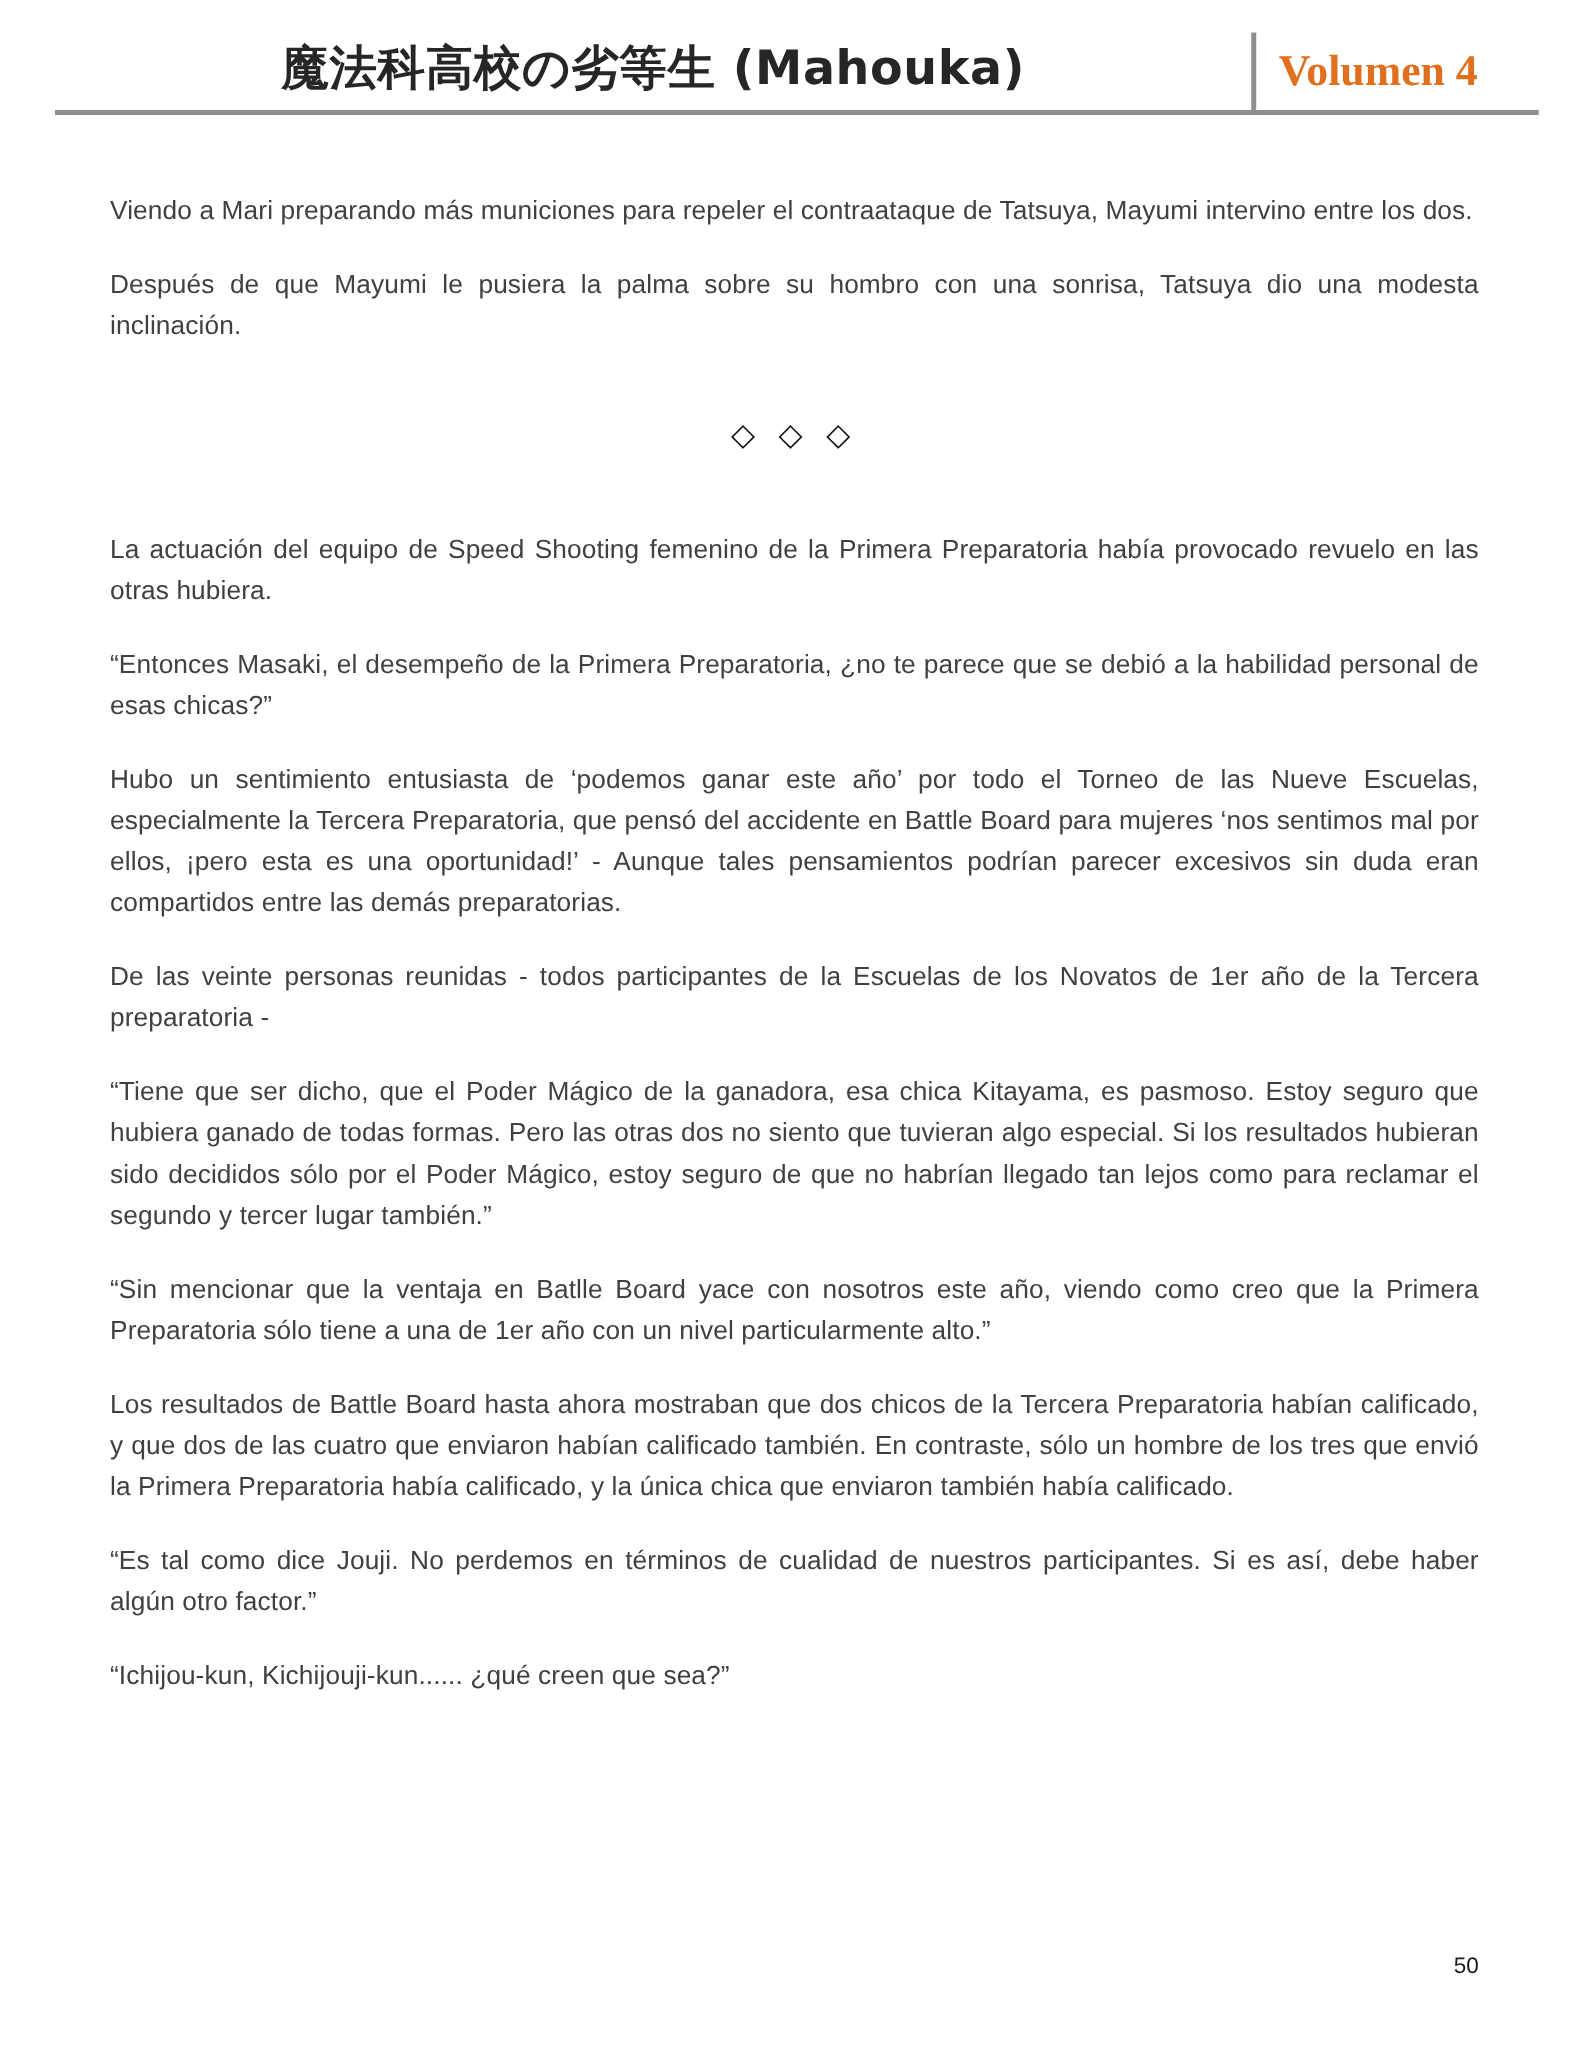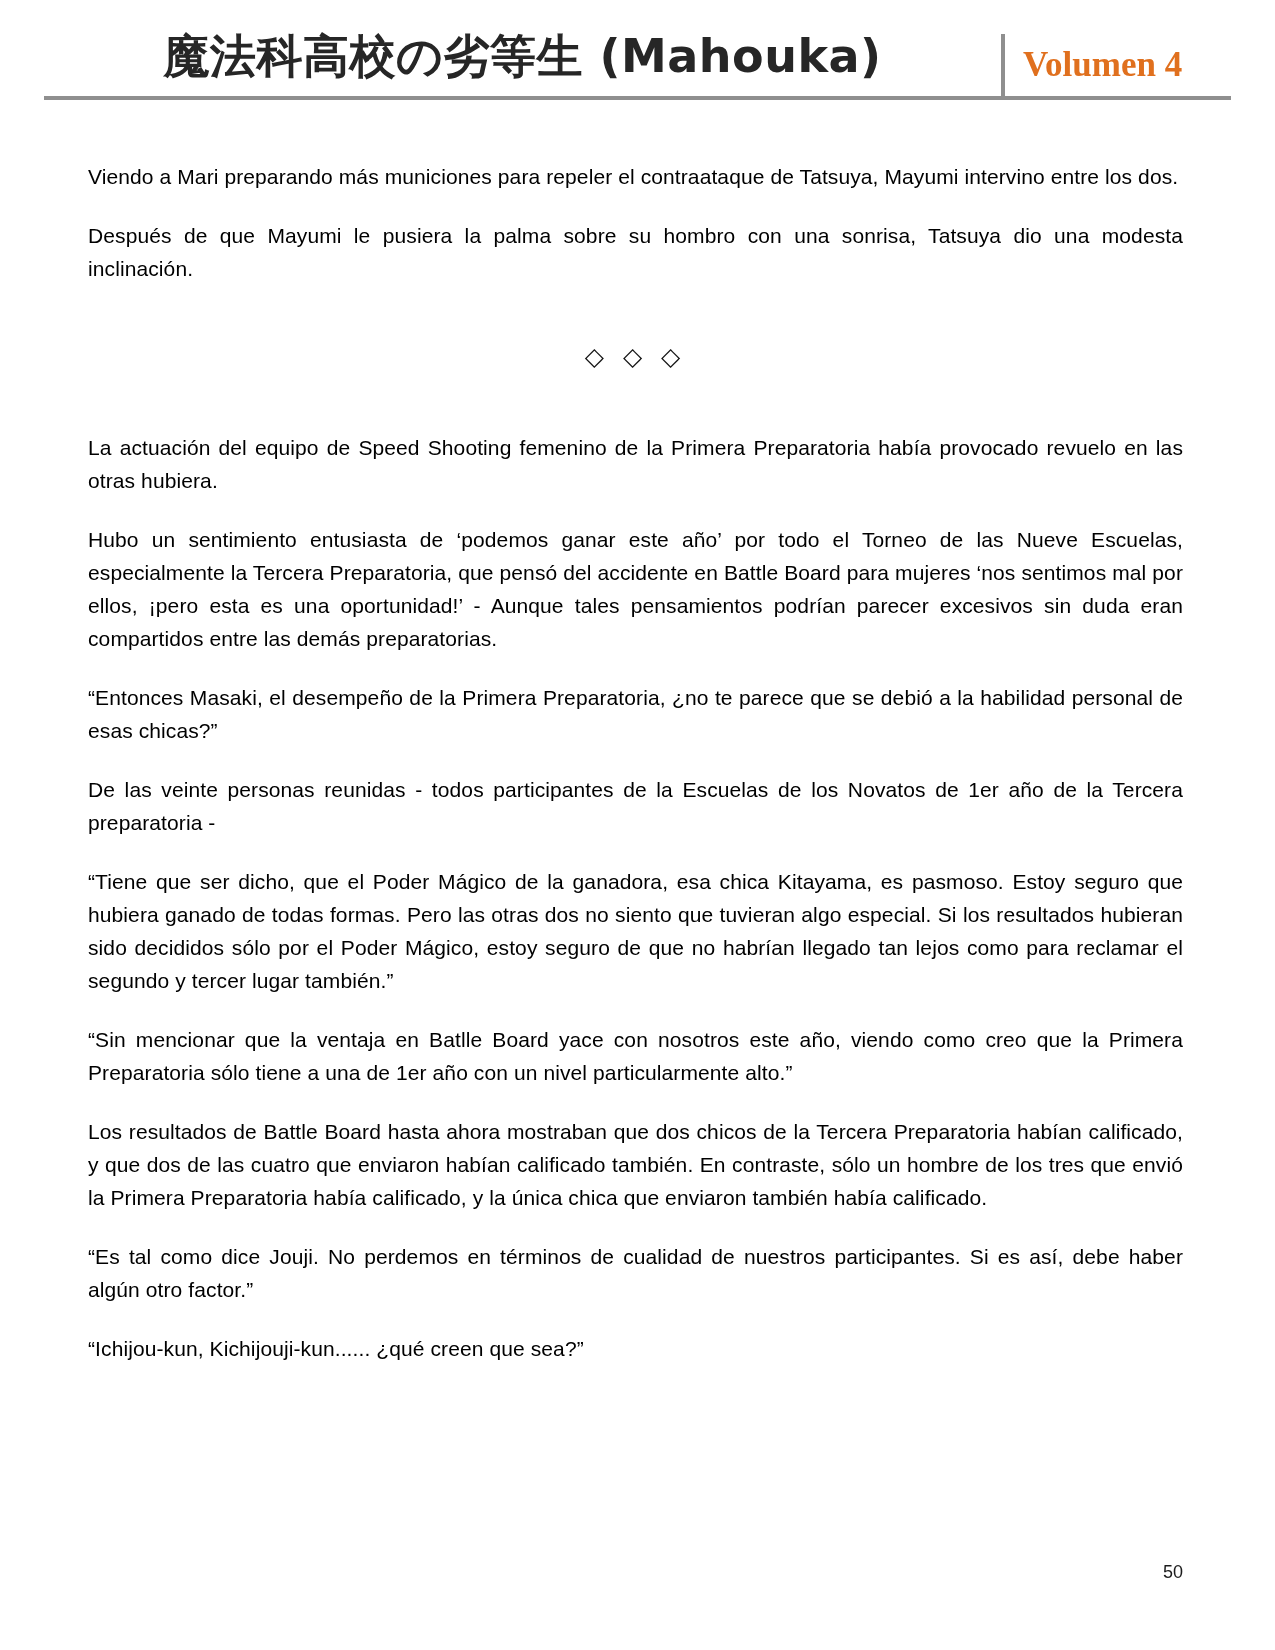"魔法科高校の劣等生 (Mahouka)" .header-title { font-size: 46px -> 38px }
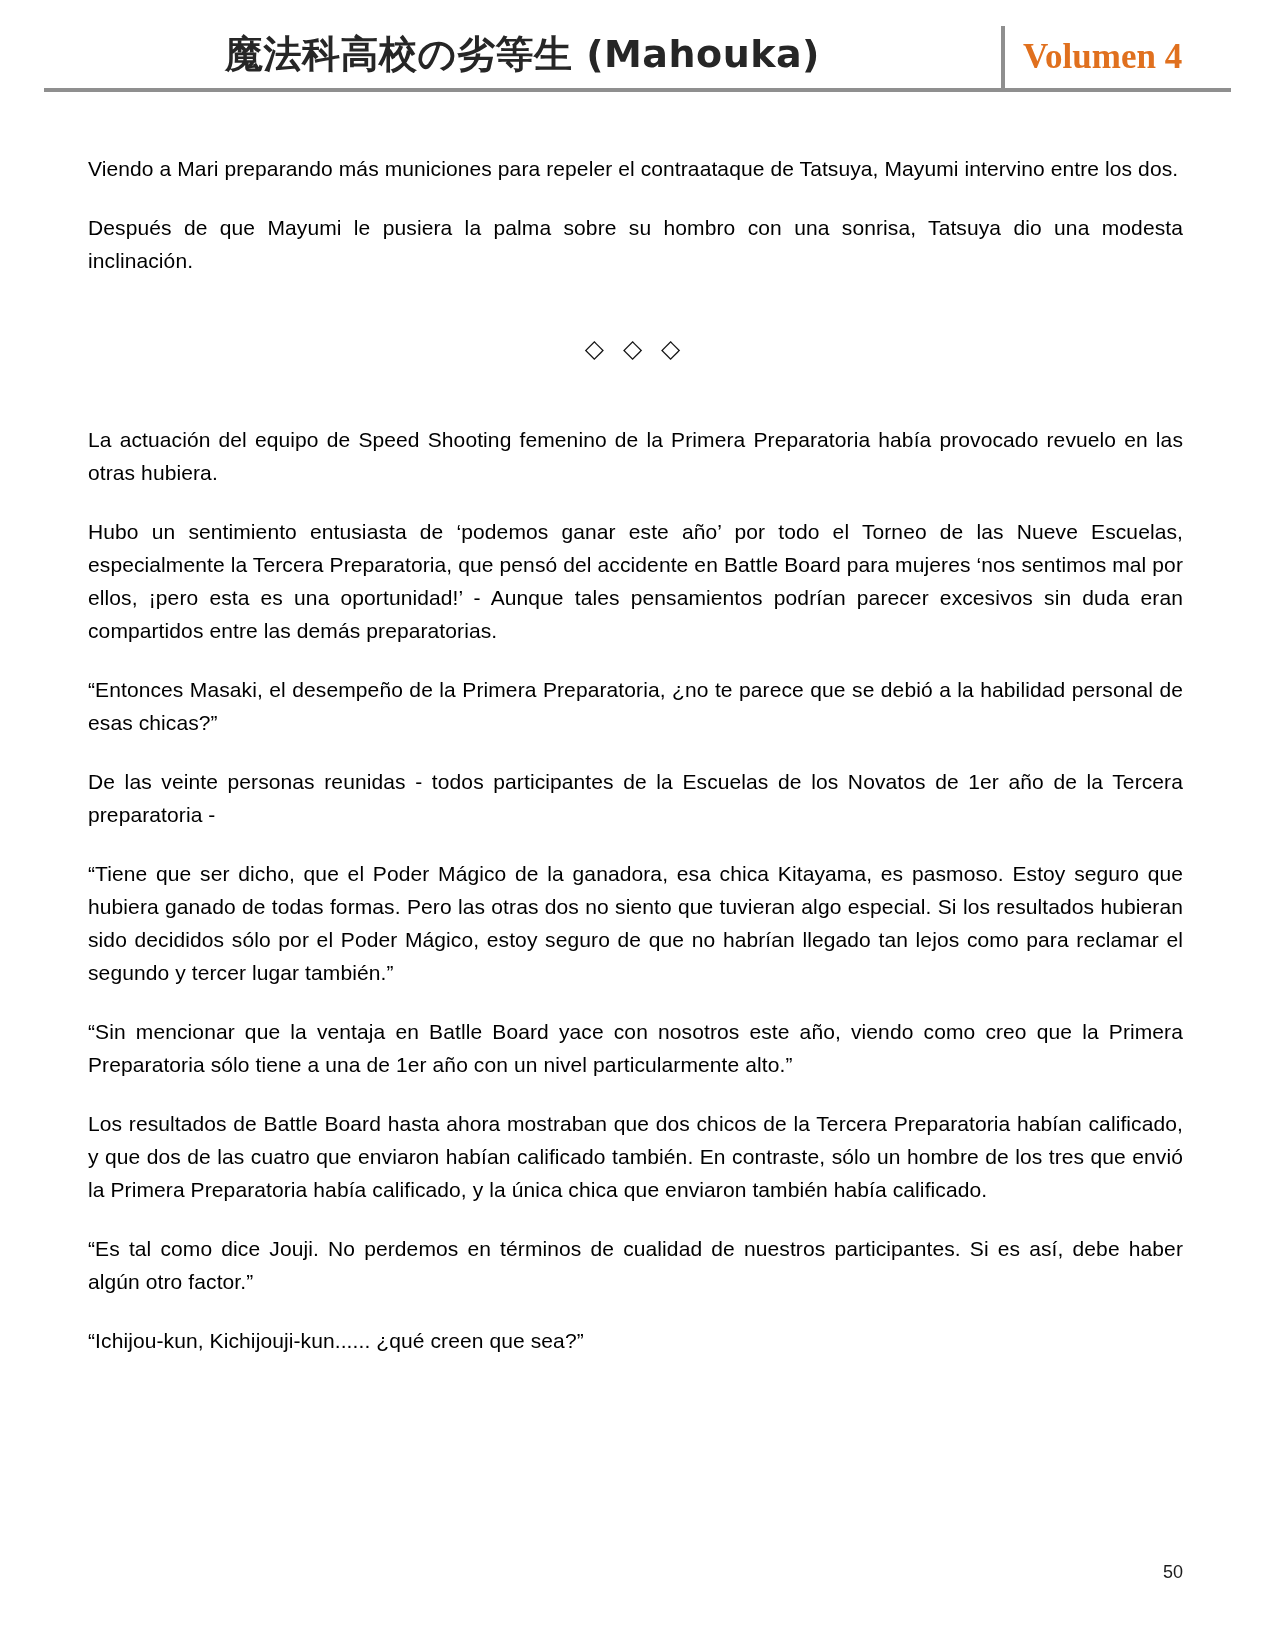"Viendo a Mari preparando más" .content p { color: #000000 -> #404040 }
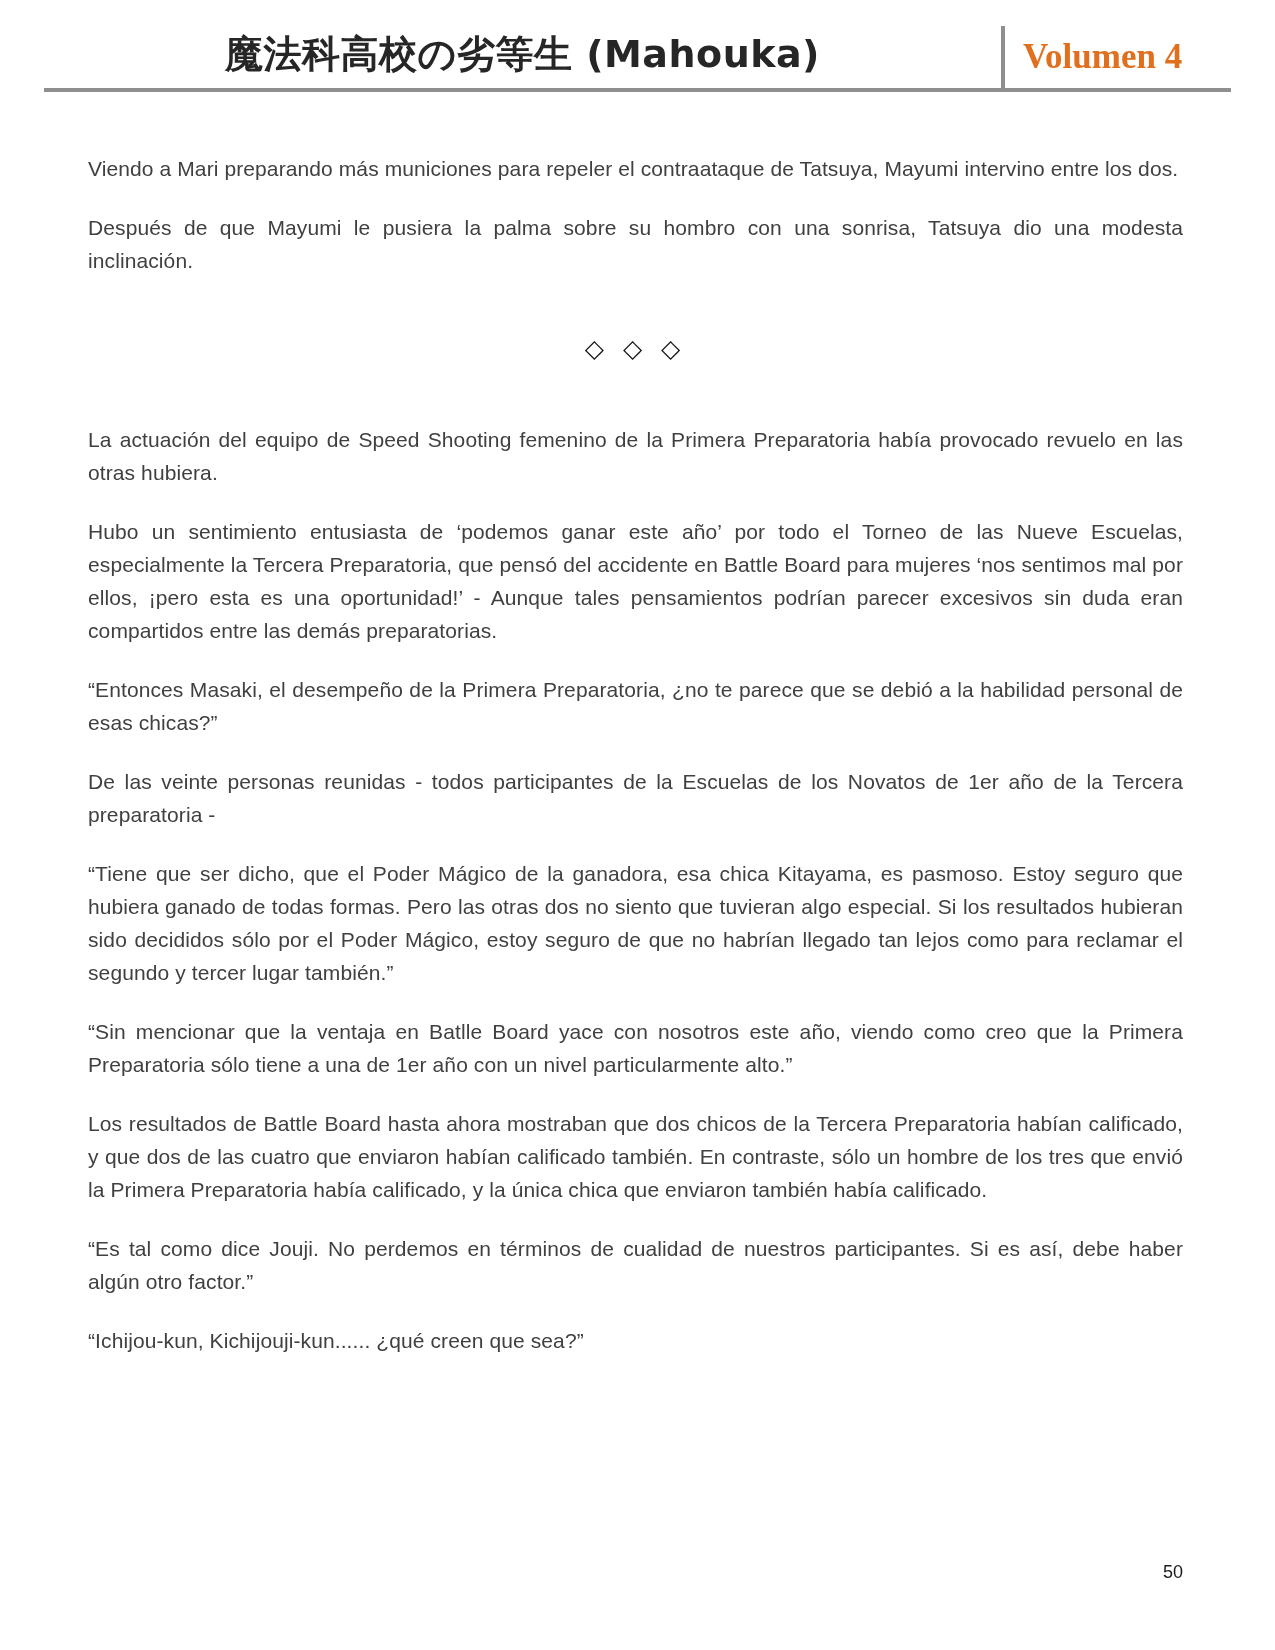"Hubo un sentimiento entusiasta de" p { order: before "“Entonces Masaki, el desempeño de" -> after "“Entonces Masaki, el desempeño de" }
